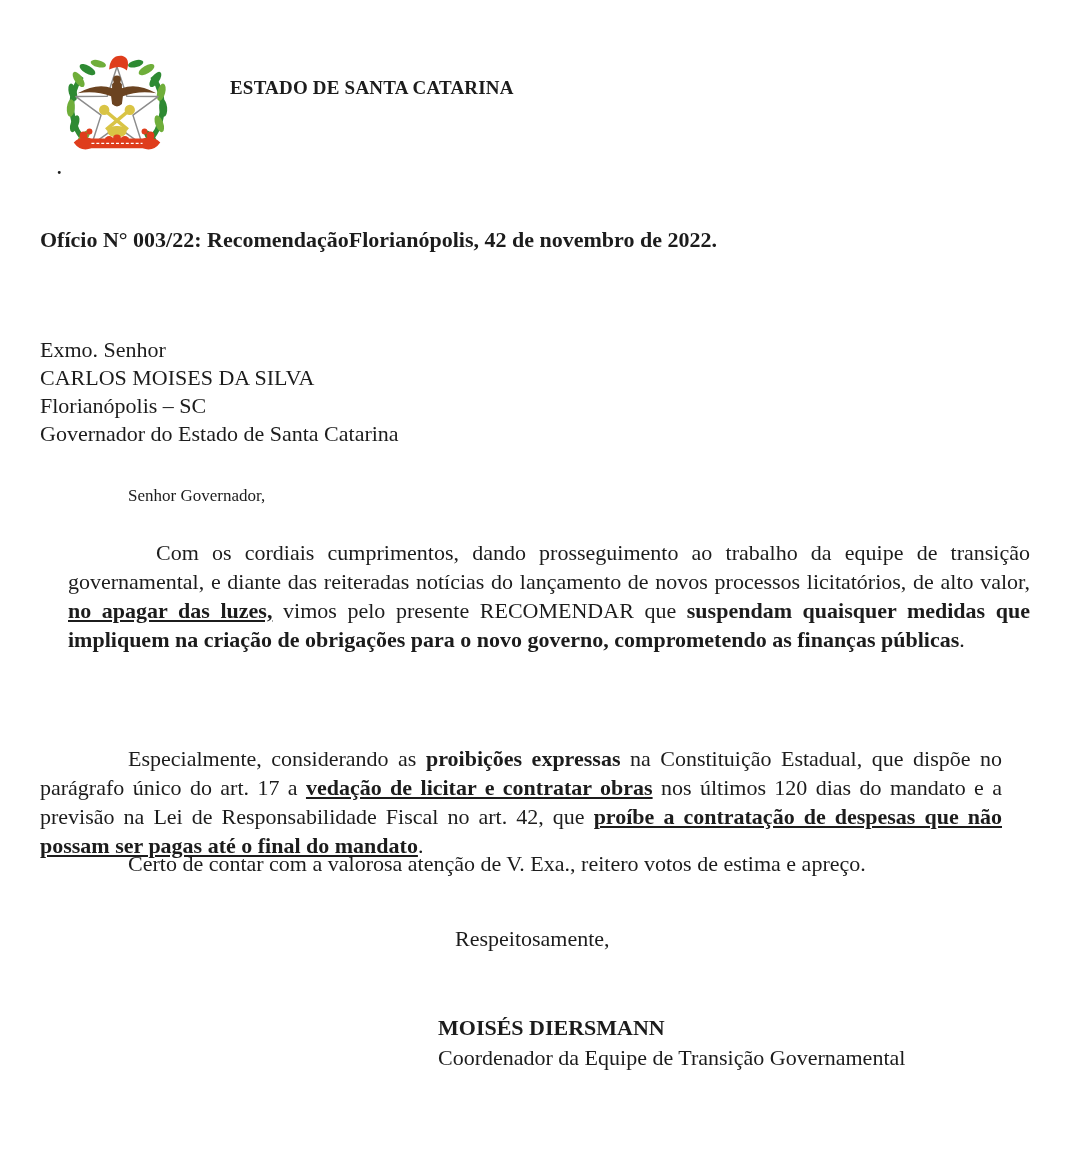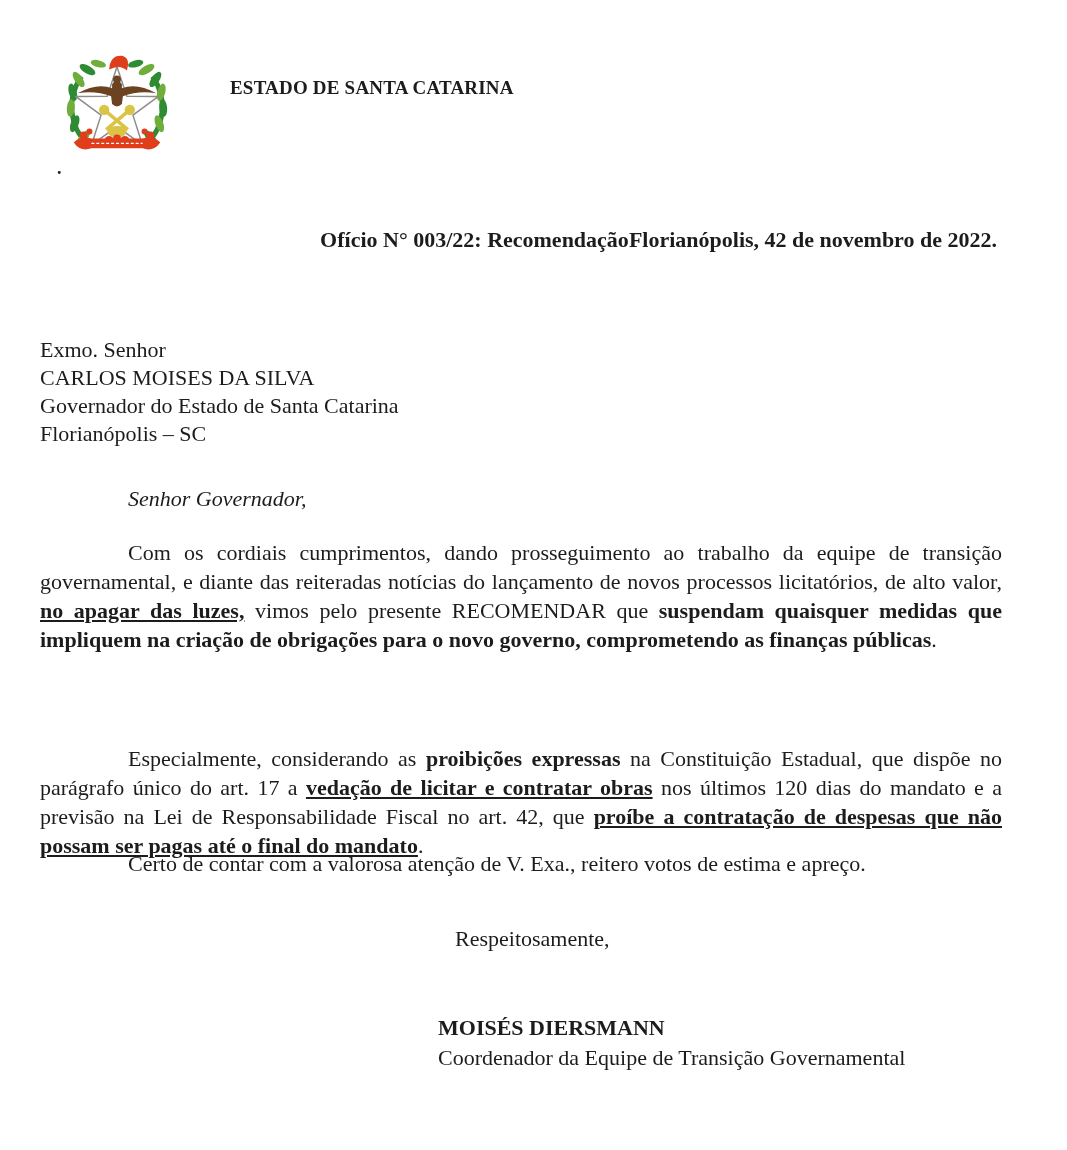"Ofício N° 003/22: Recomendação" .ref-row { justify-content: flex-end -> flex-start }
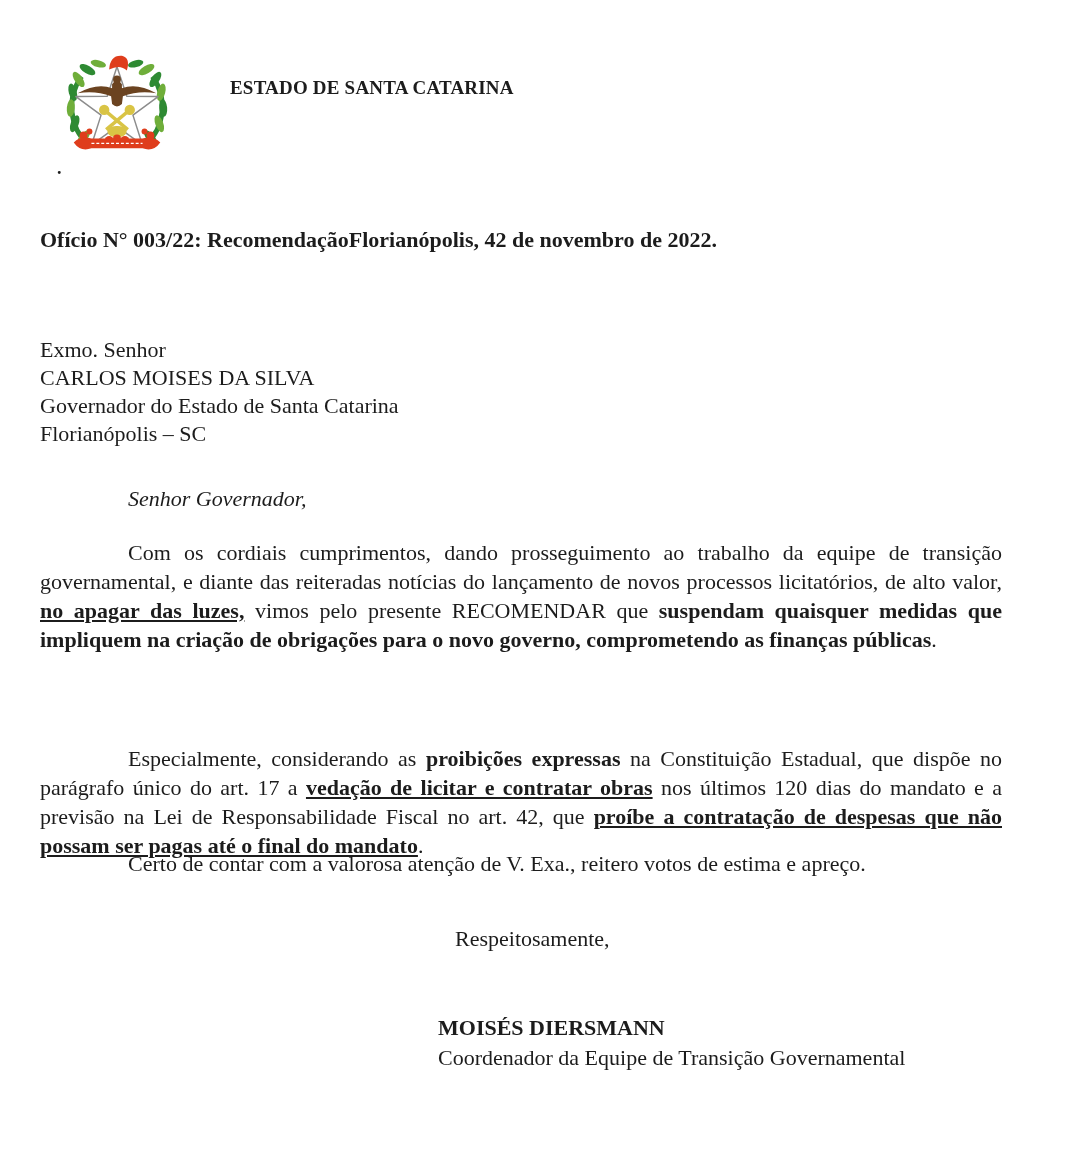"Governador do Estado de Santa" div { order: before "Florianópolis – SC" -> after "Florianópolis – SC" }
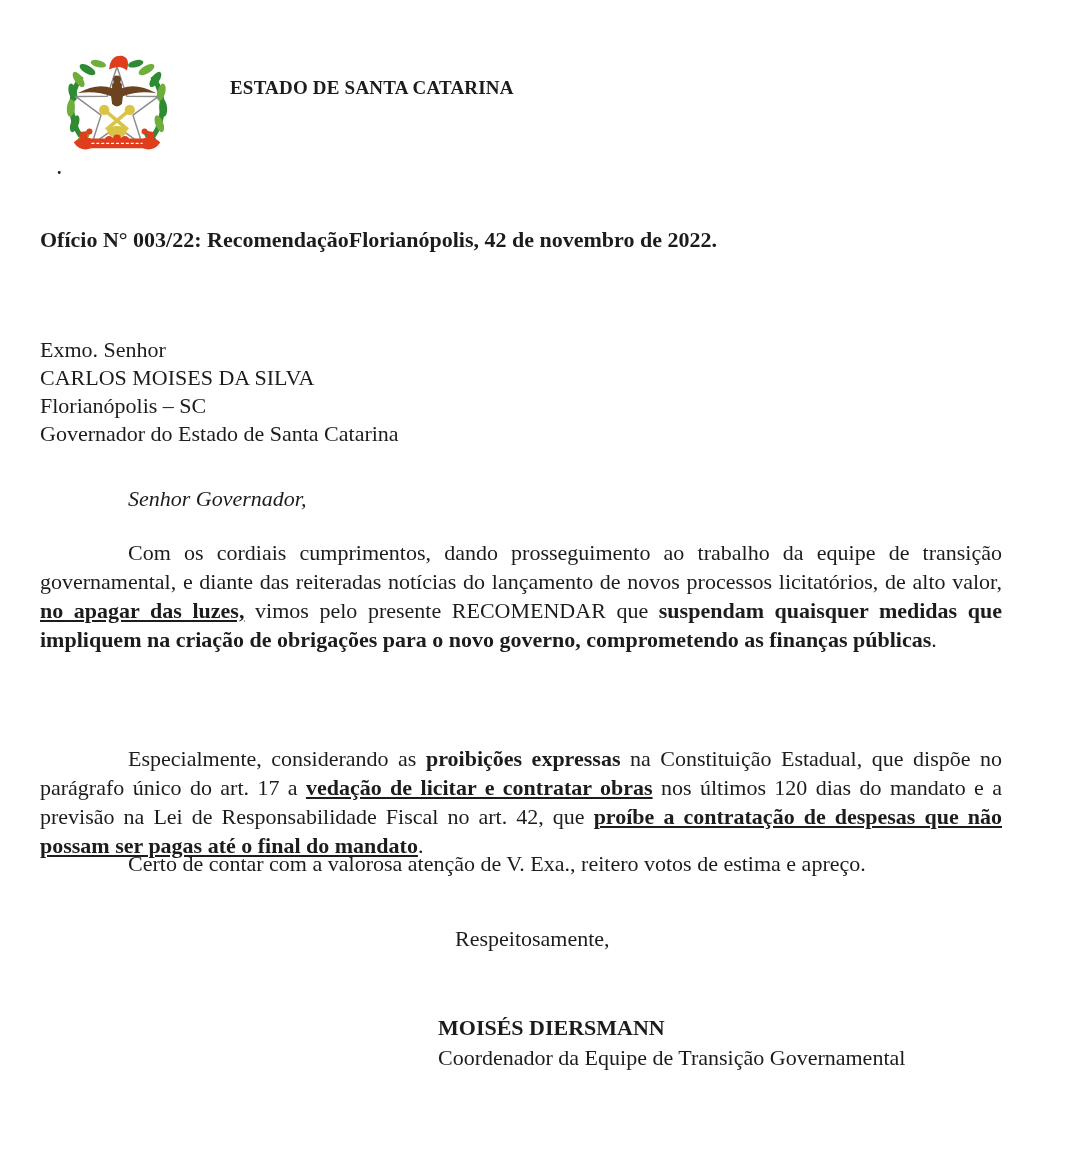"Senhor Governador," .greeting { font-size: 22px -> 17px; font-style: italic -> none }
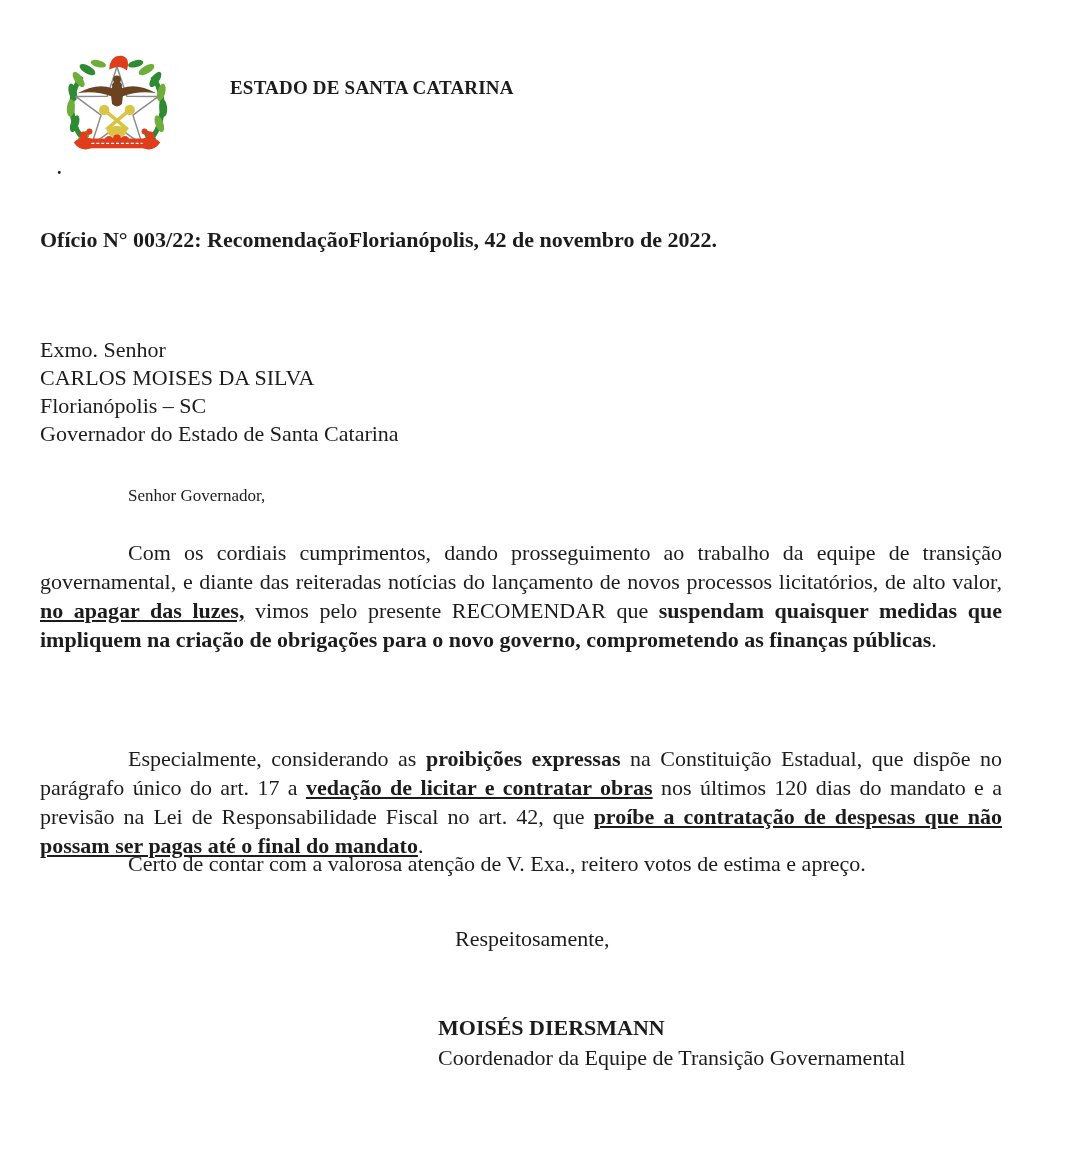"Com os cordiais cumprimentos, dando" .para-1 { margin-left: none -> 28px }
